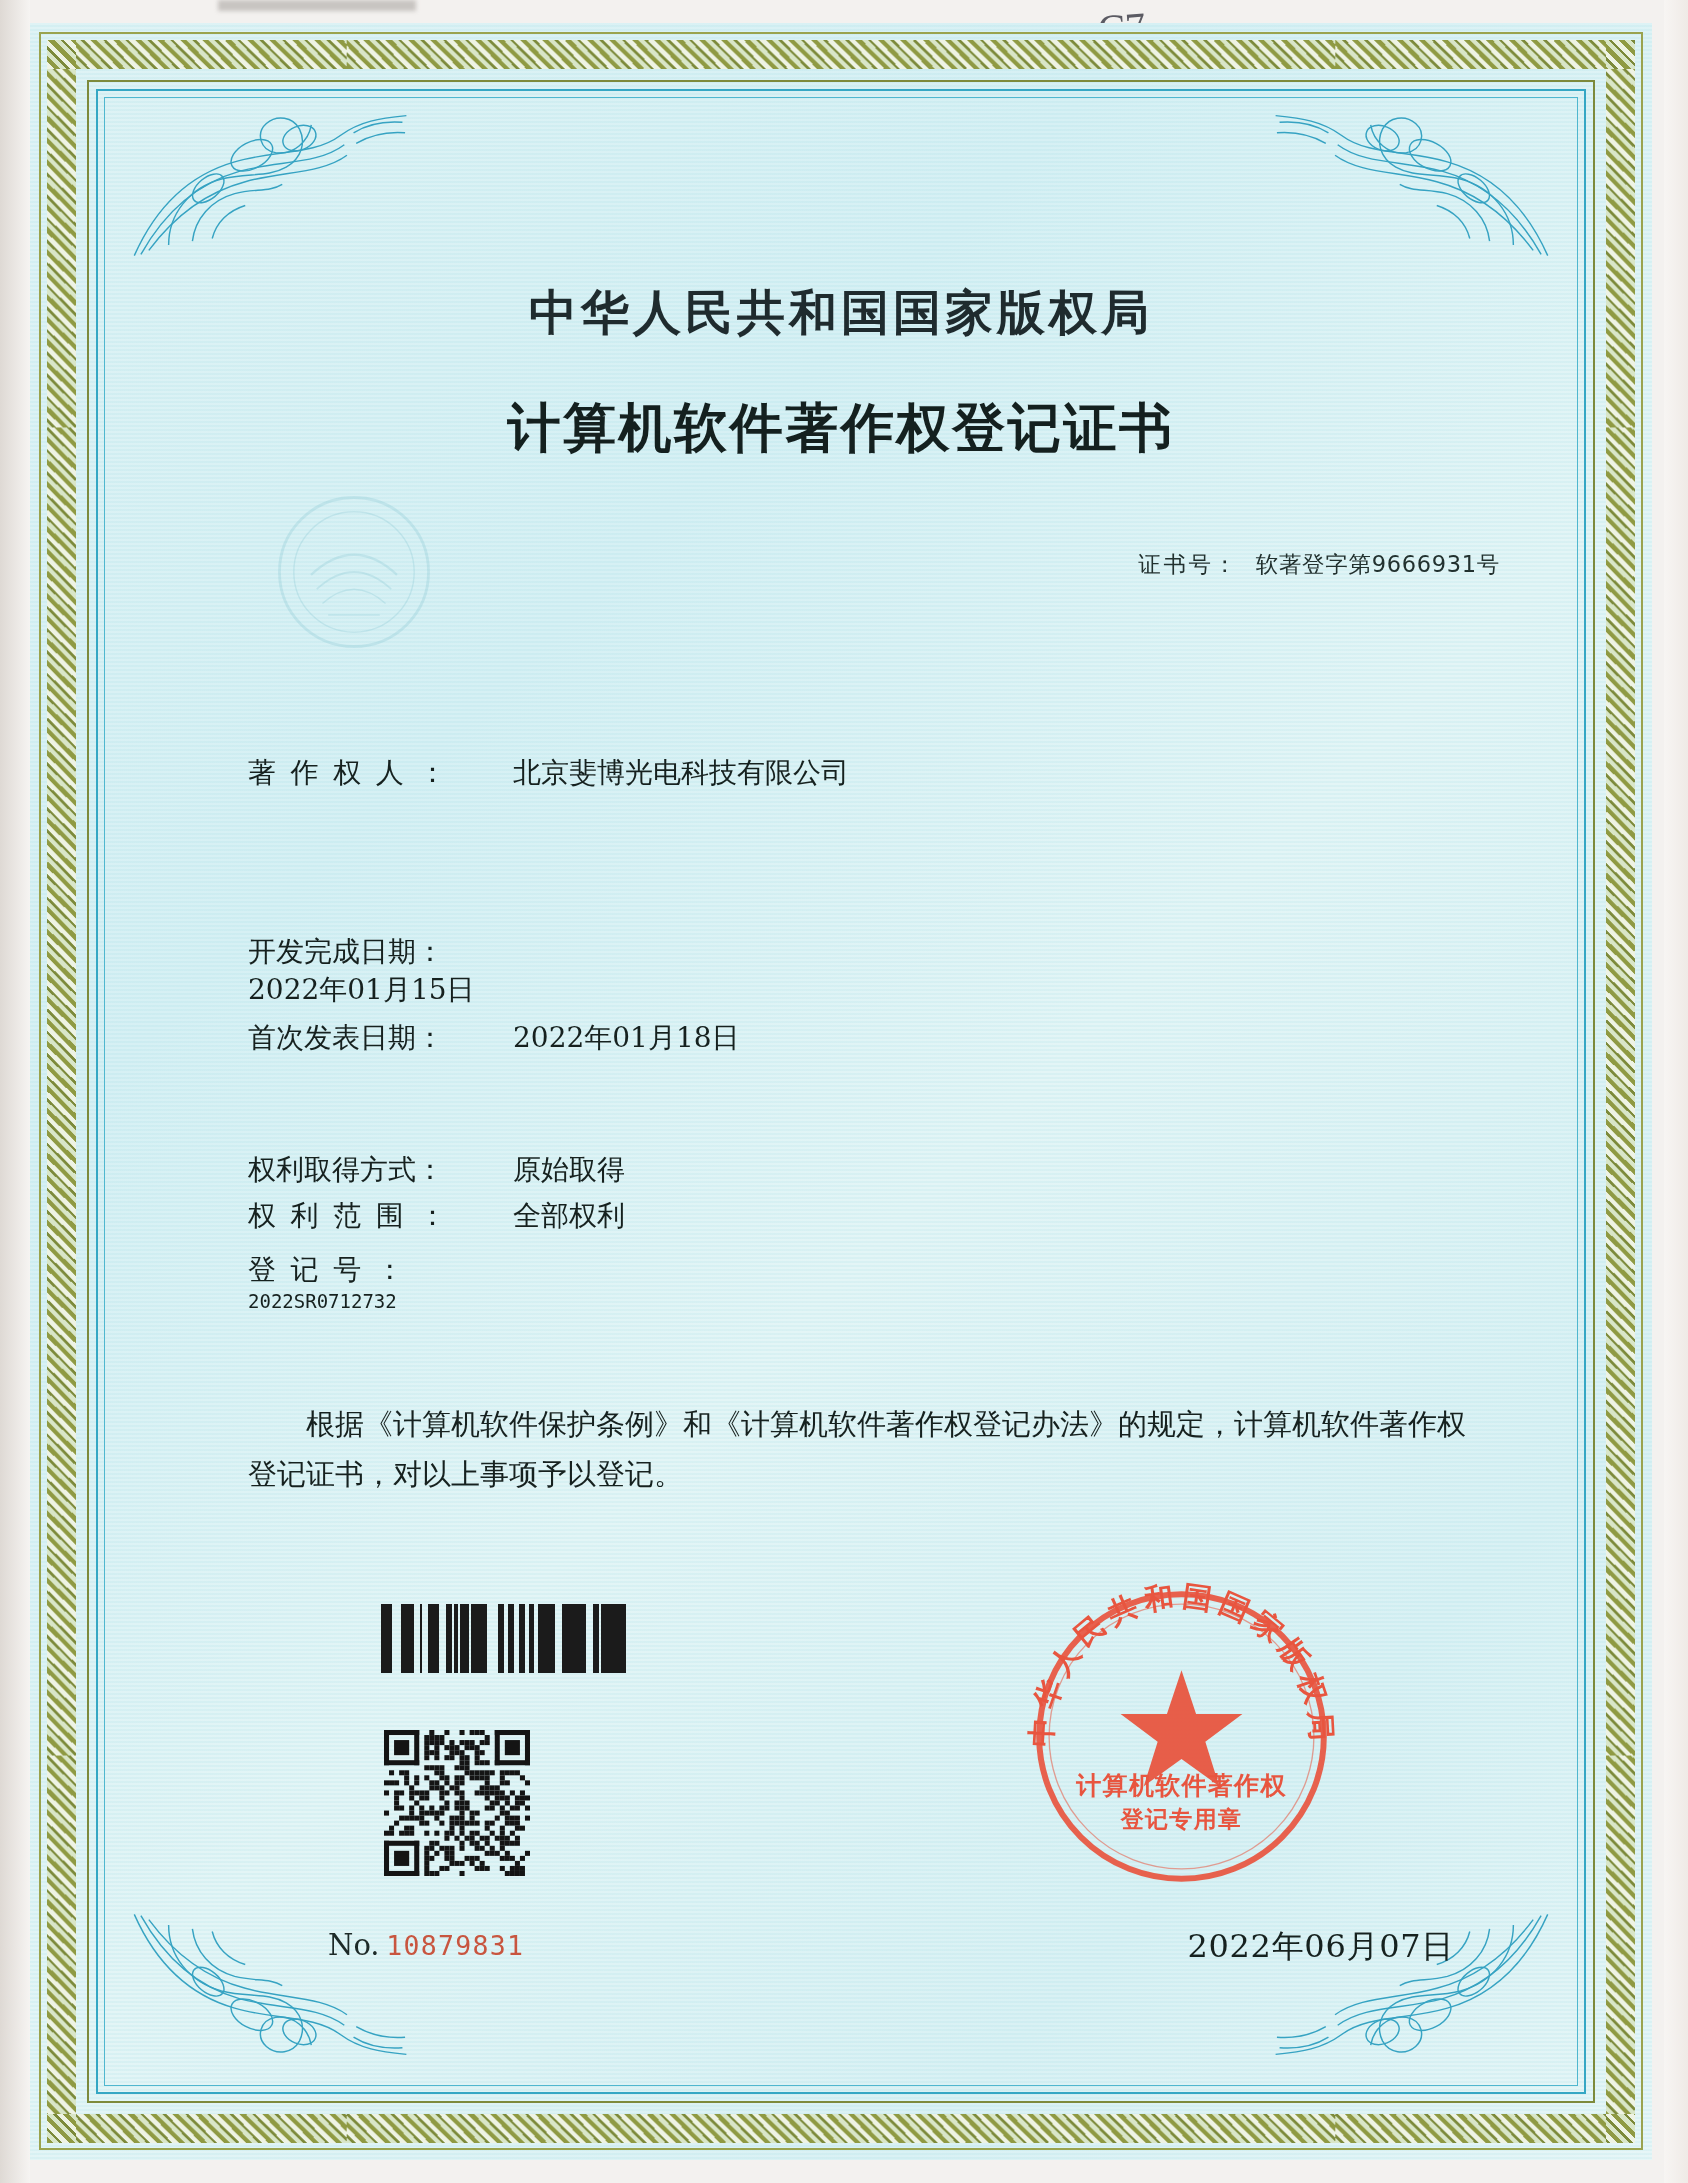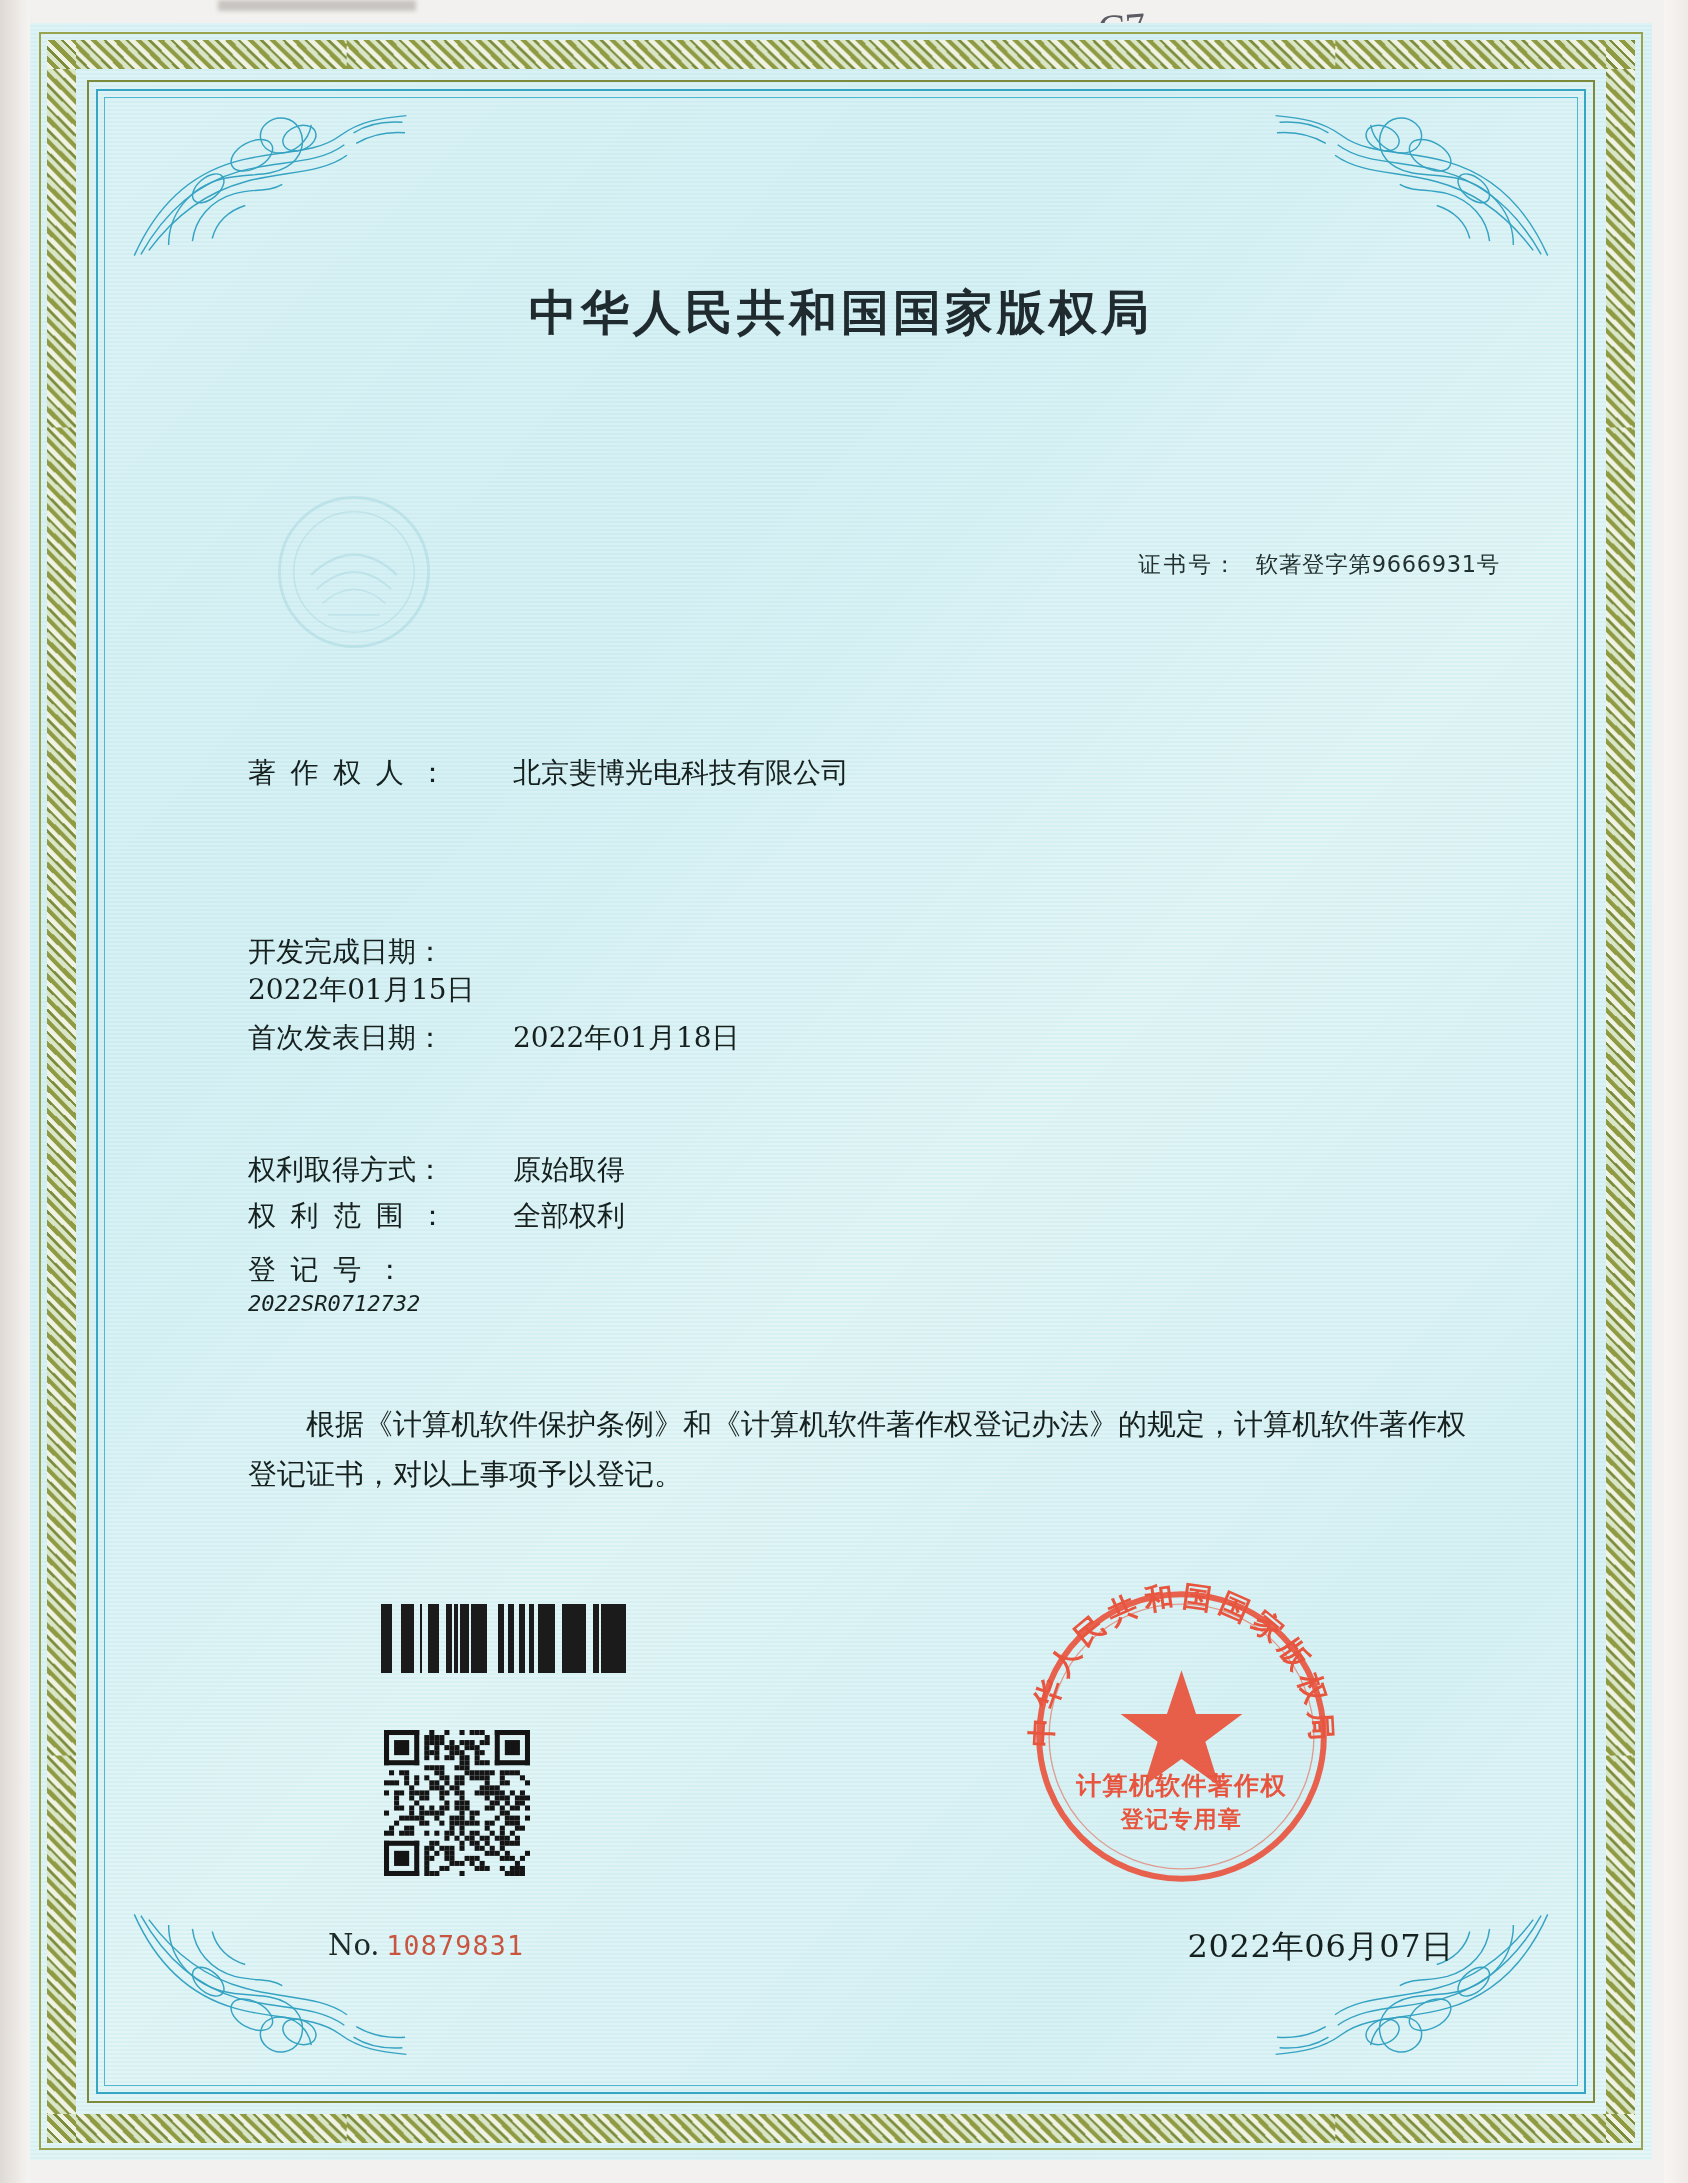"计算机软件著作权登记证书" div.title-sub { html: none -> <div>计算机软件著作权登记证书</div> }
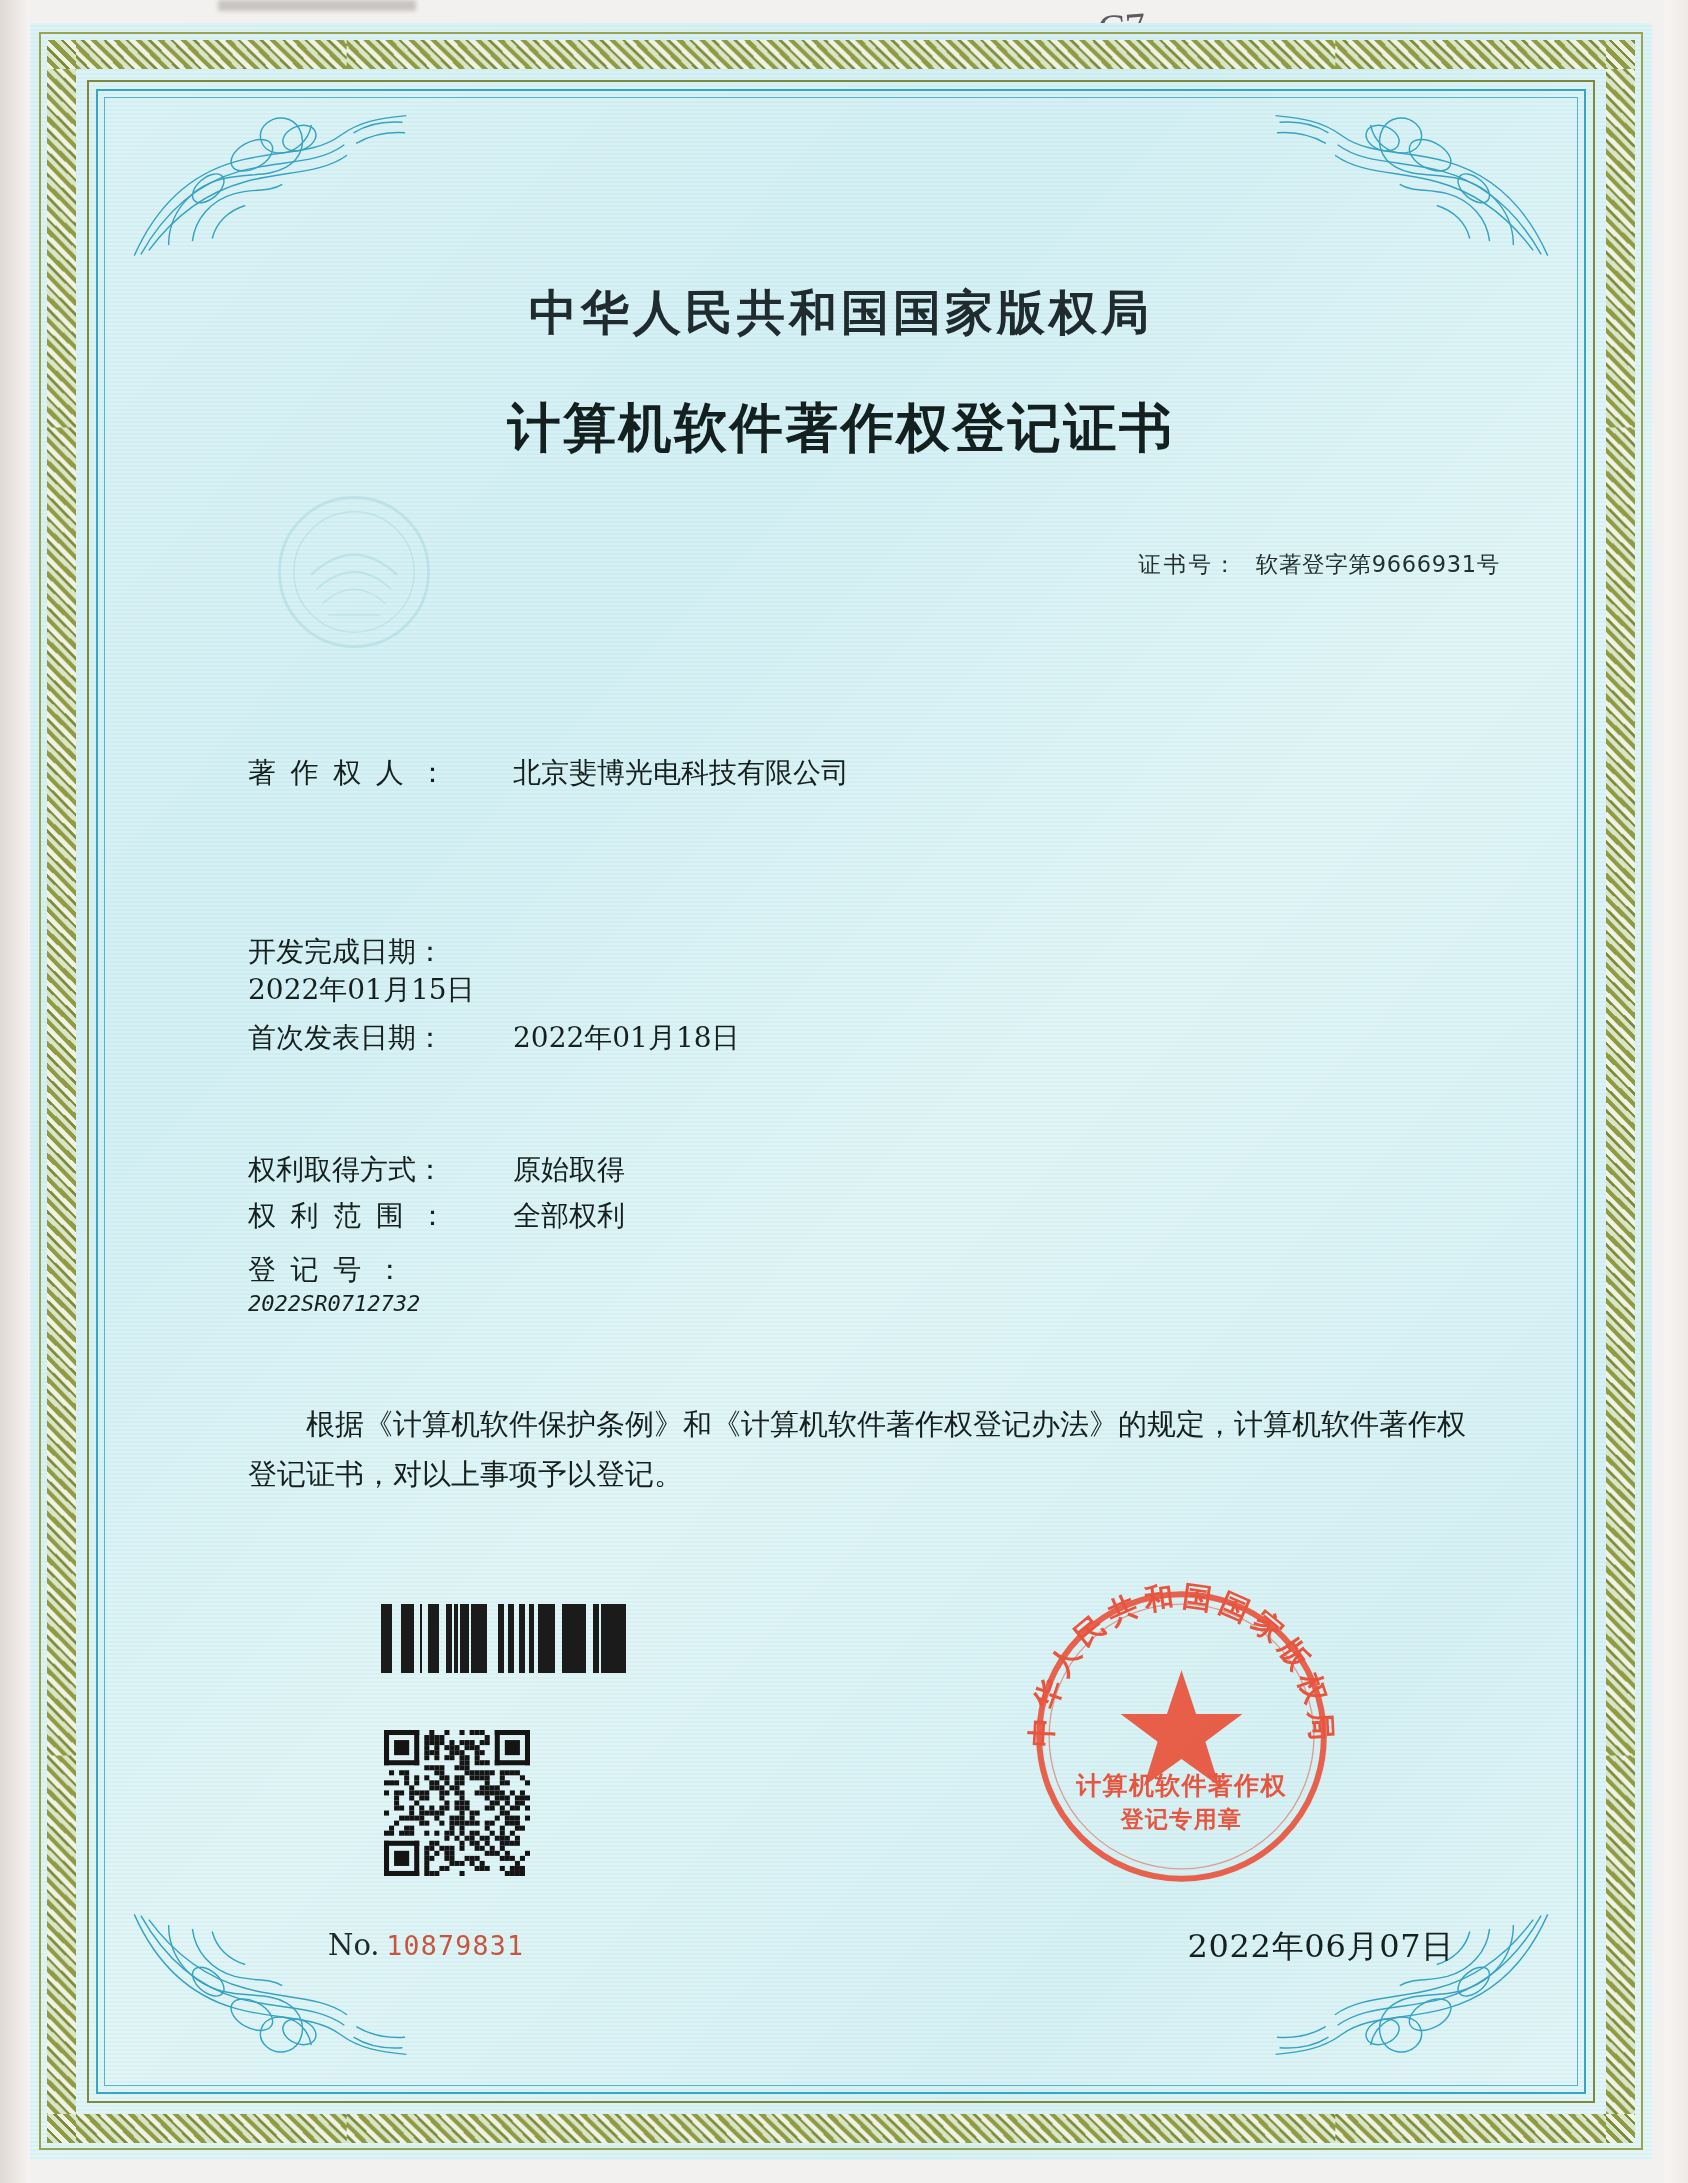"2022SR0712732" .field .v.mono { font-size: 22px -> 19px; font-style: italic -> none }
